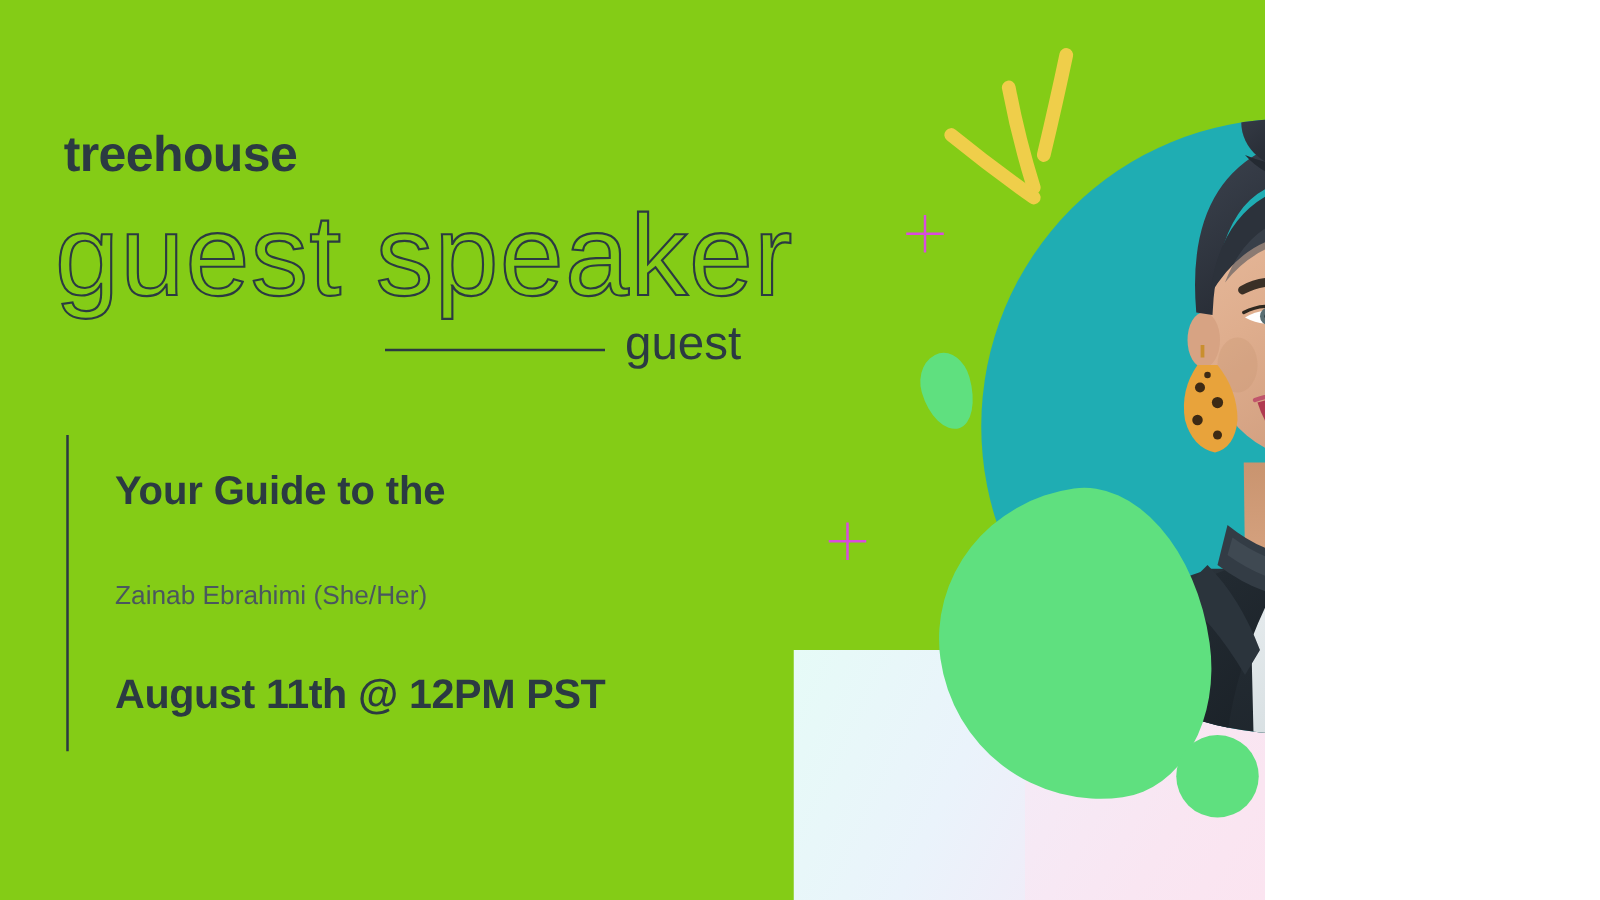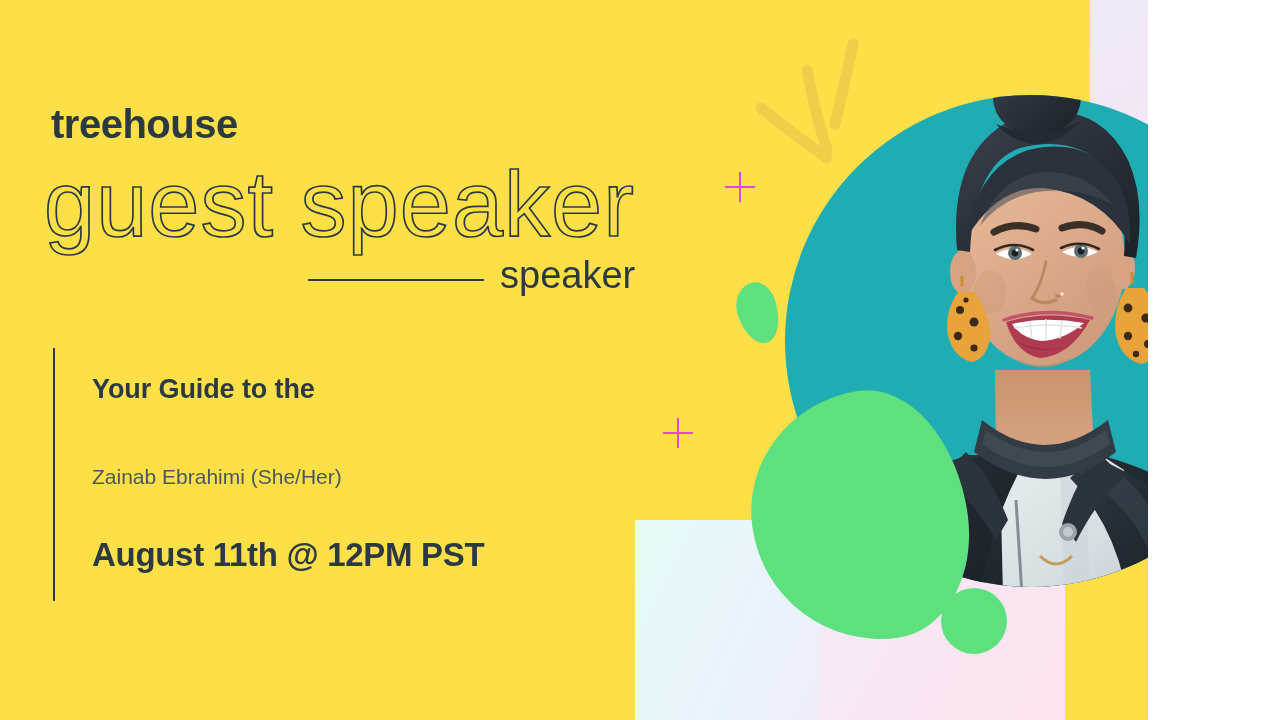"treehouse" #stage { background: #fde047 -> #84cc16; width: 1148px -> 1012px }
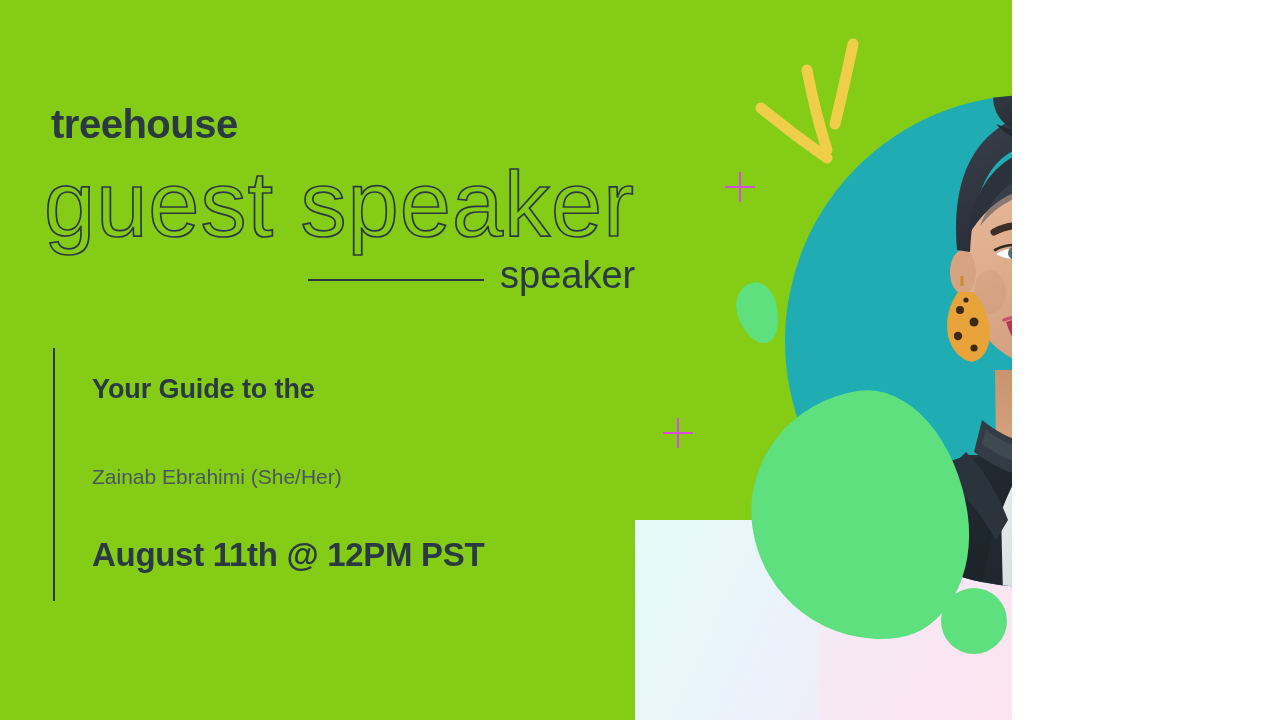"speaker" div { text: speaker -> guest }
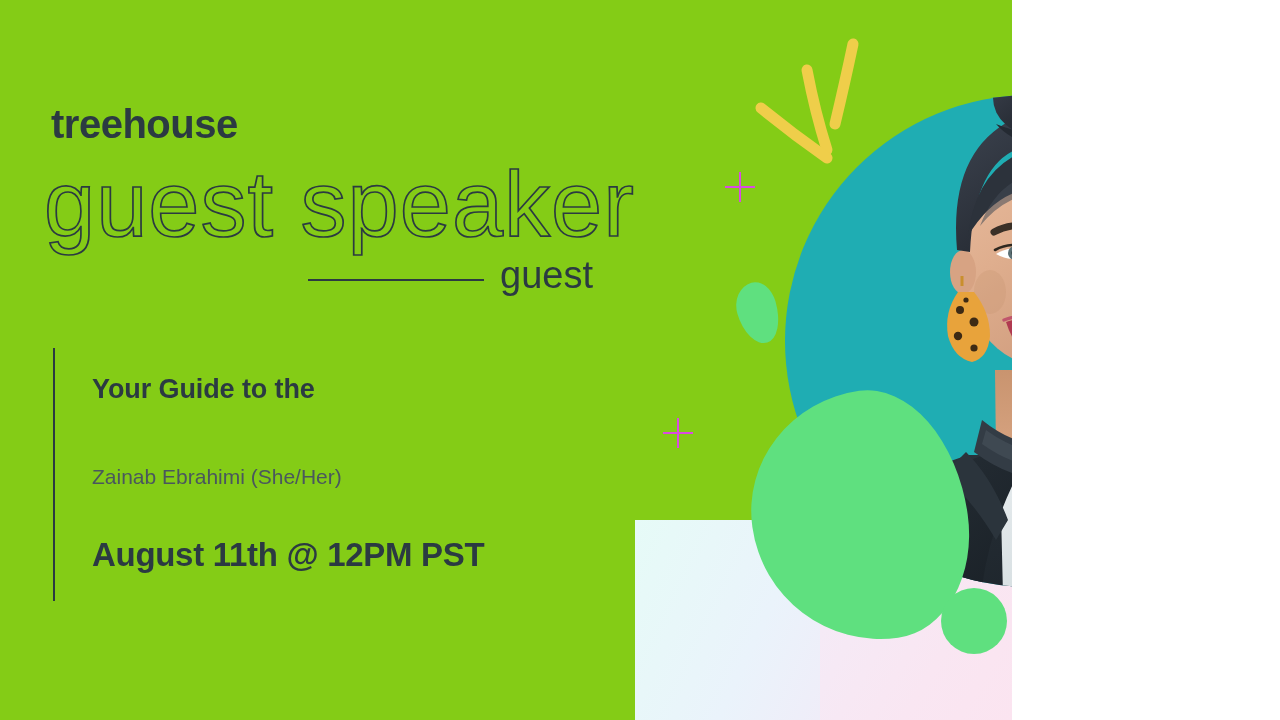"Your Guide to the" #talk-title { font-size: 27px -> 32px }
